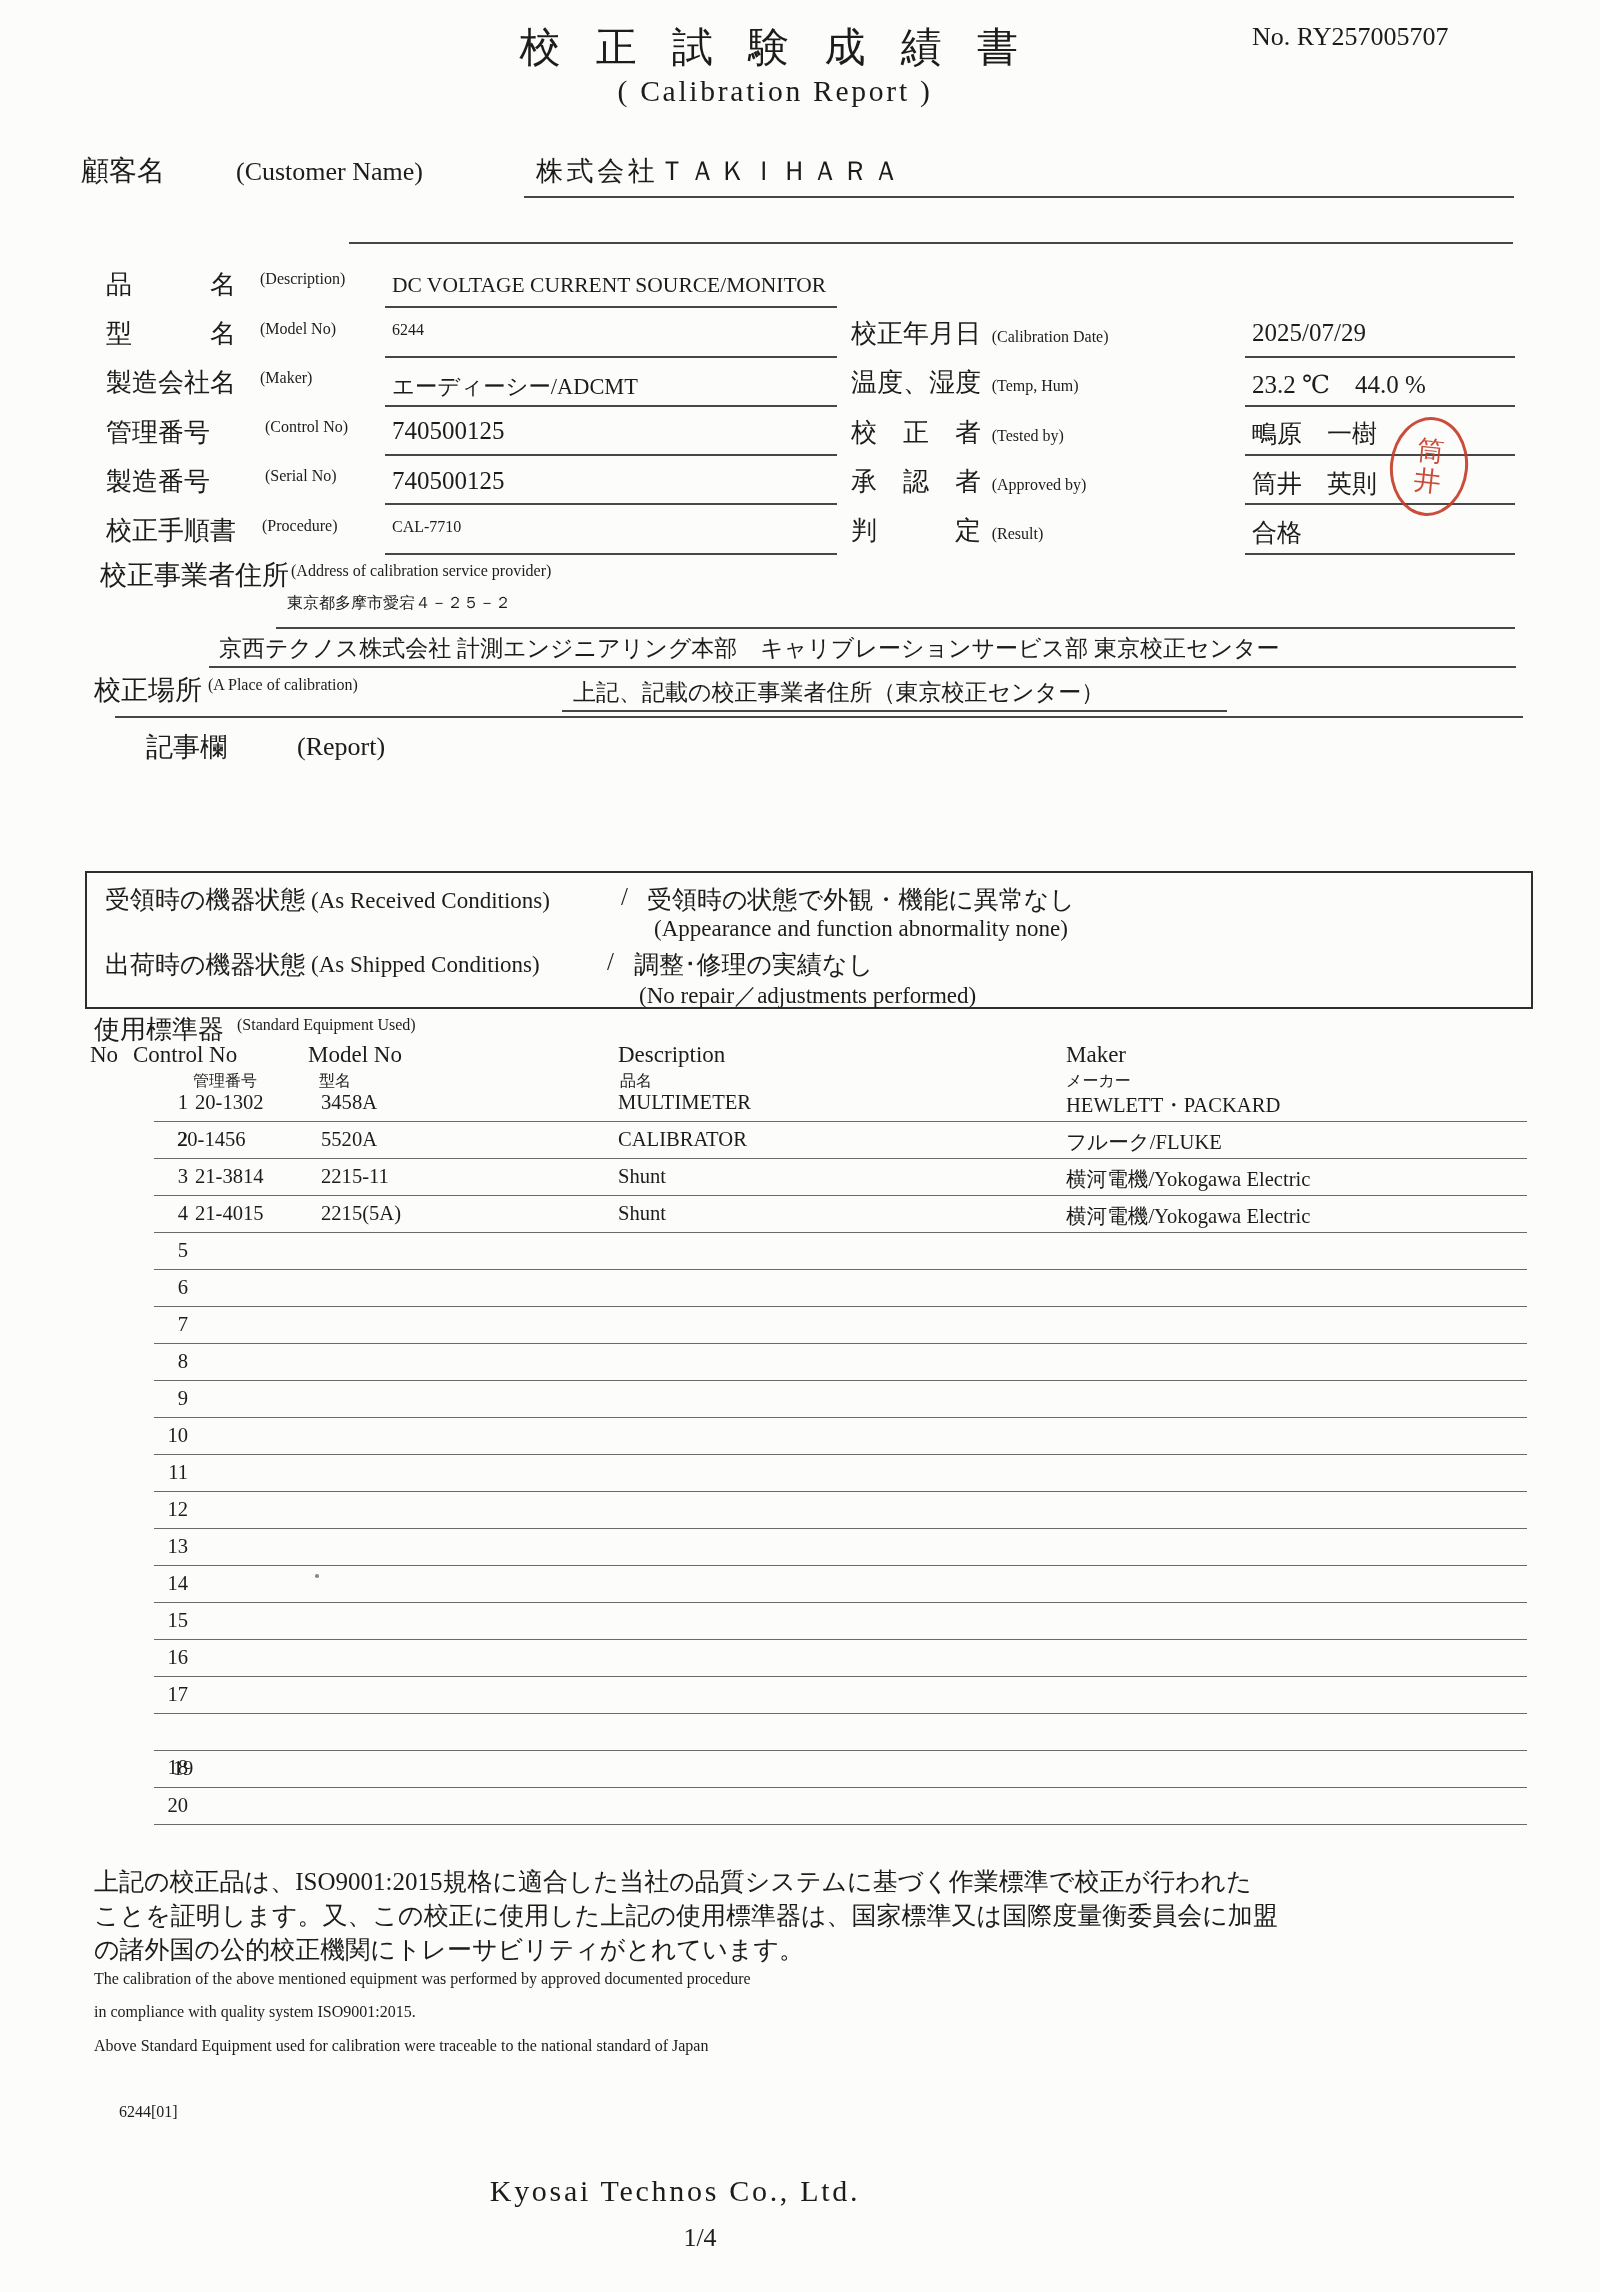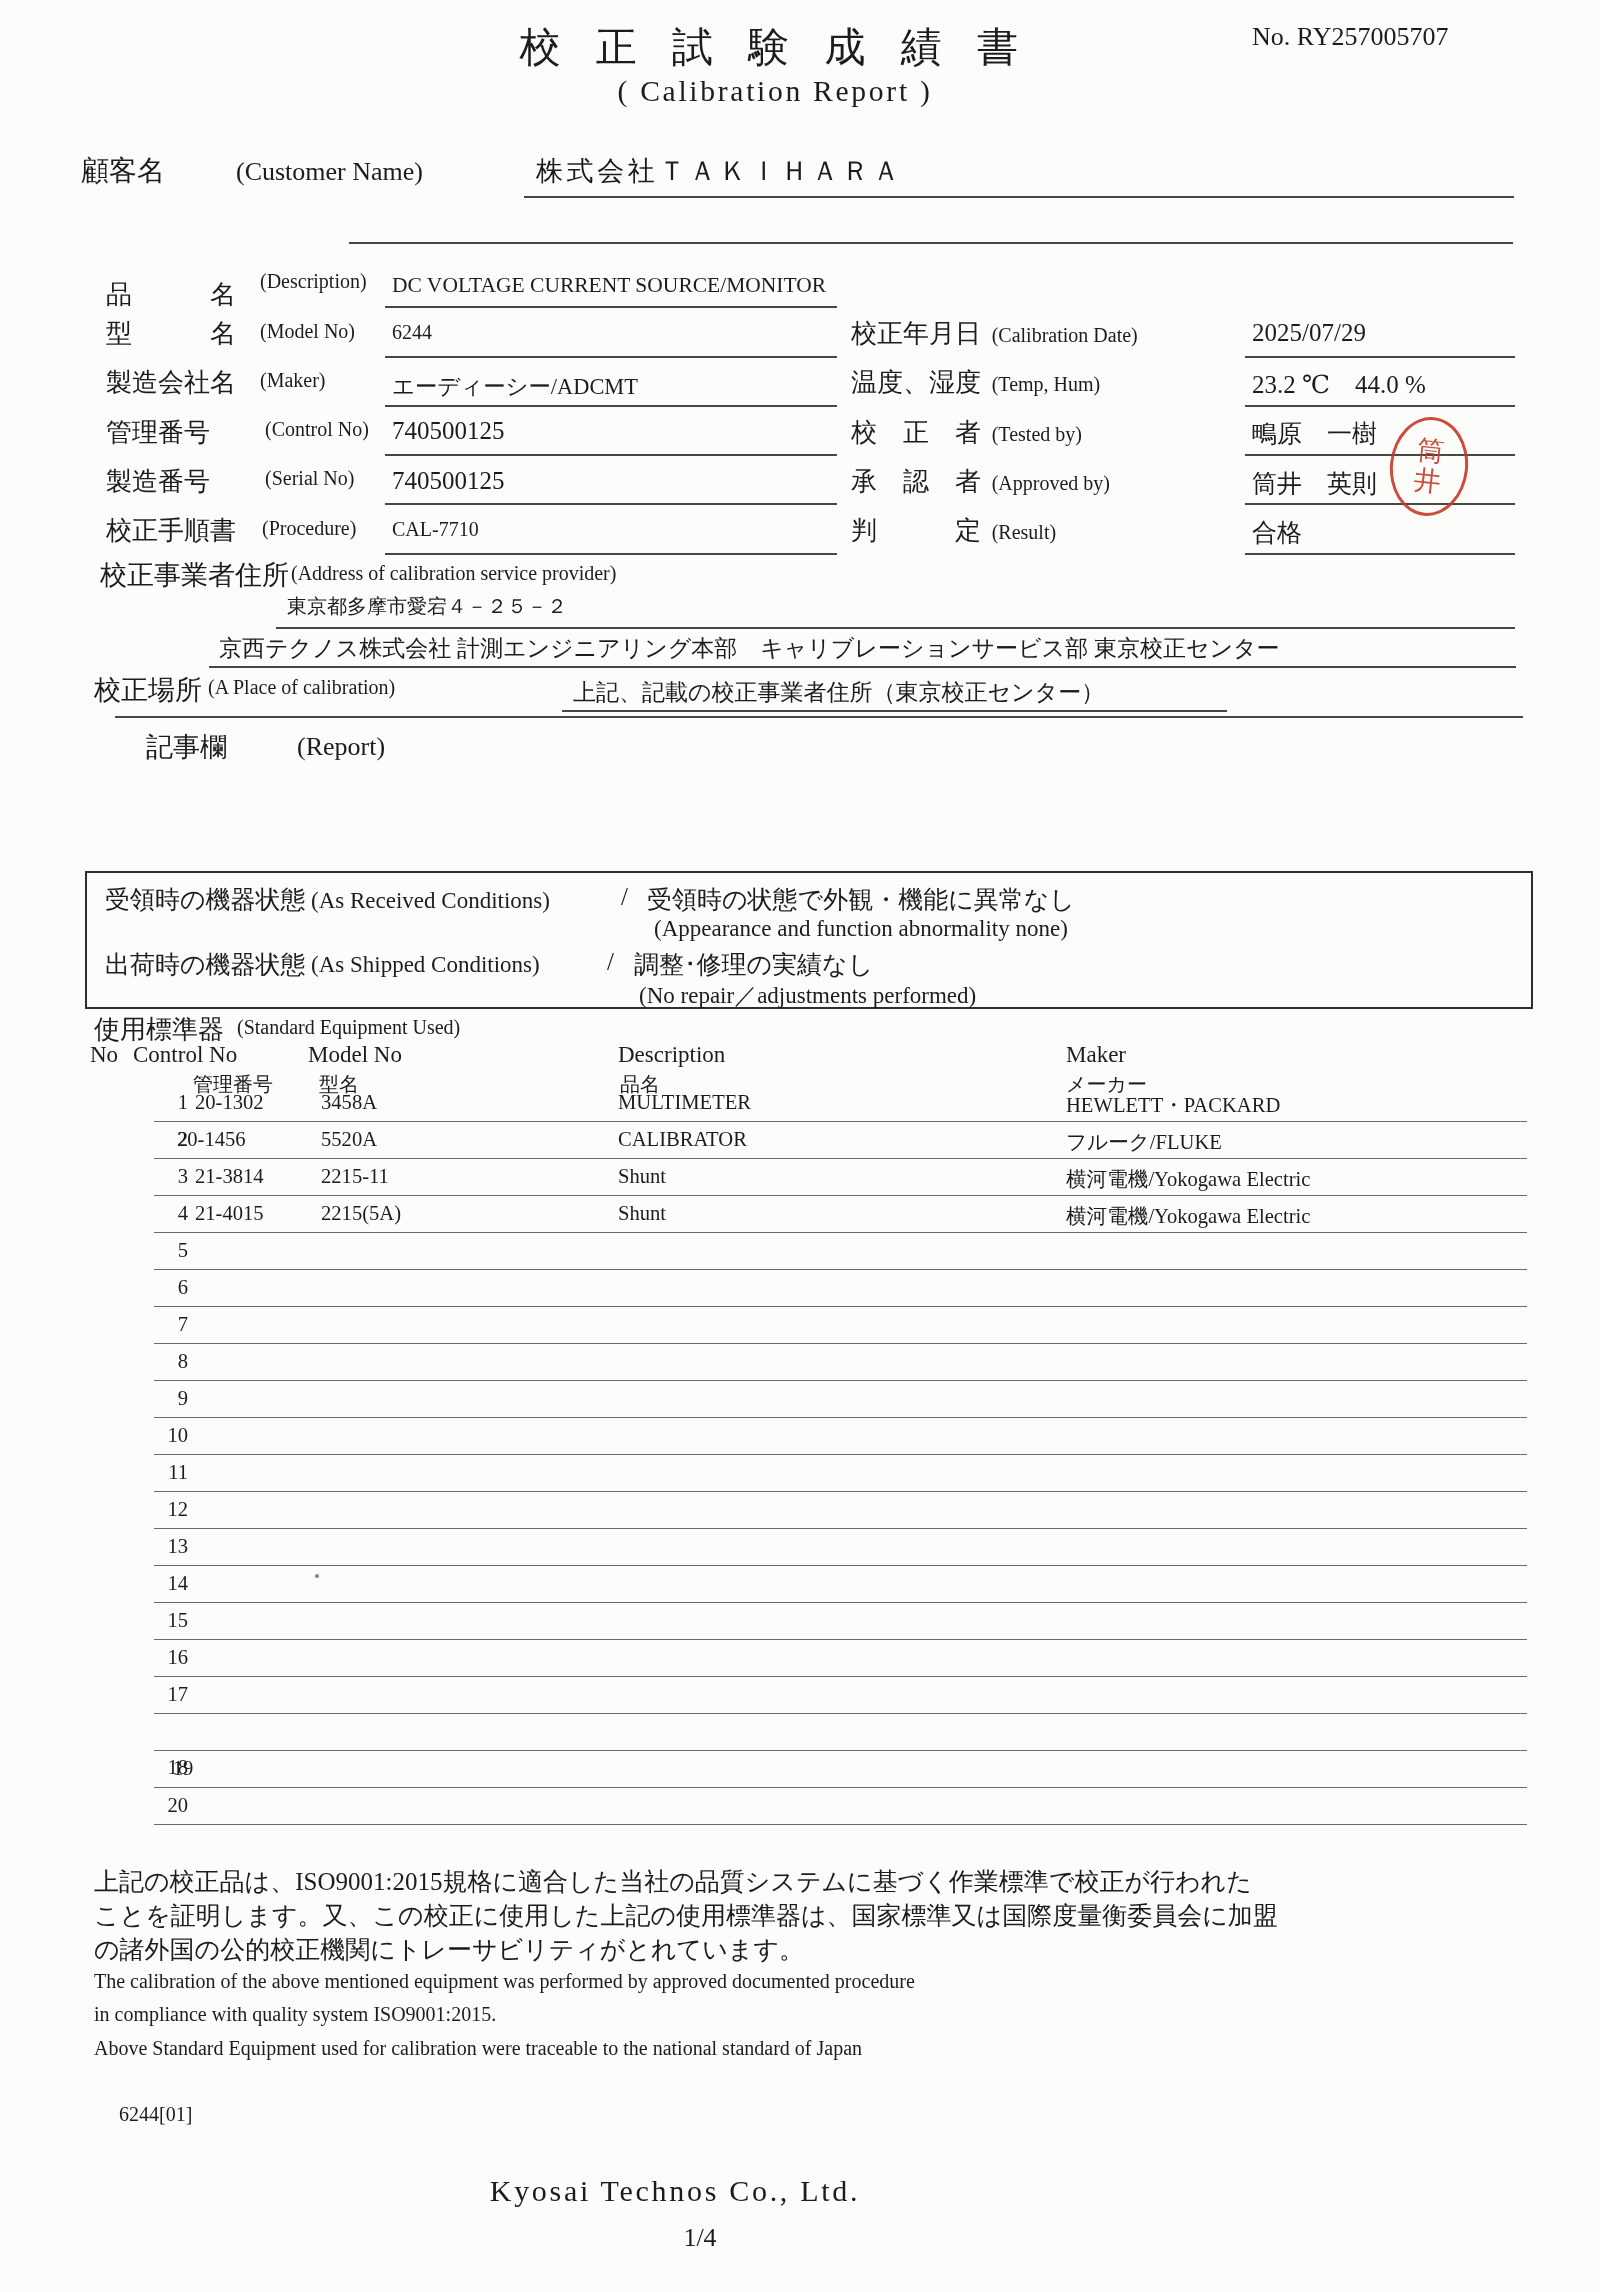"品 名" span.abs { top: 277px -> 267px }
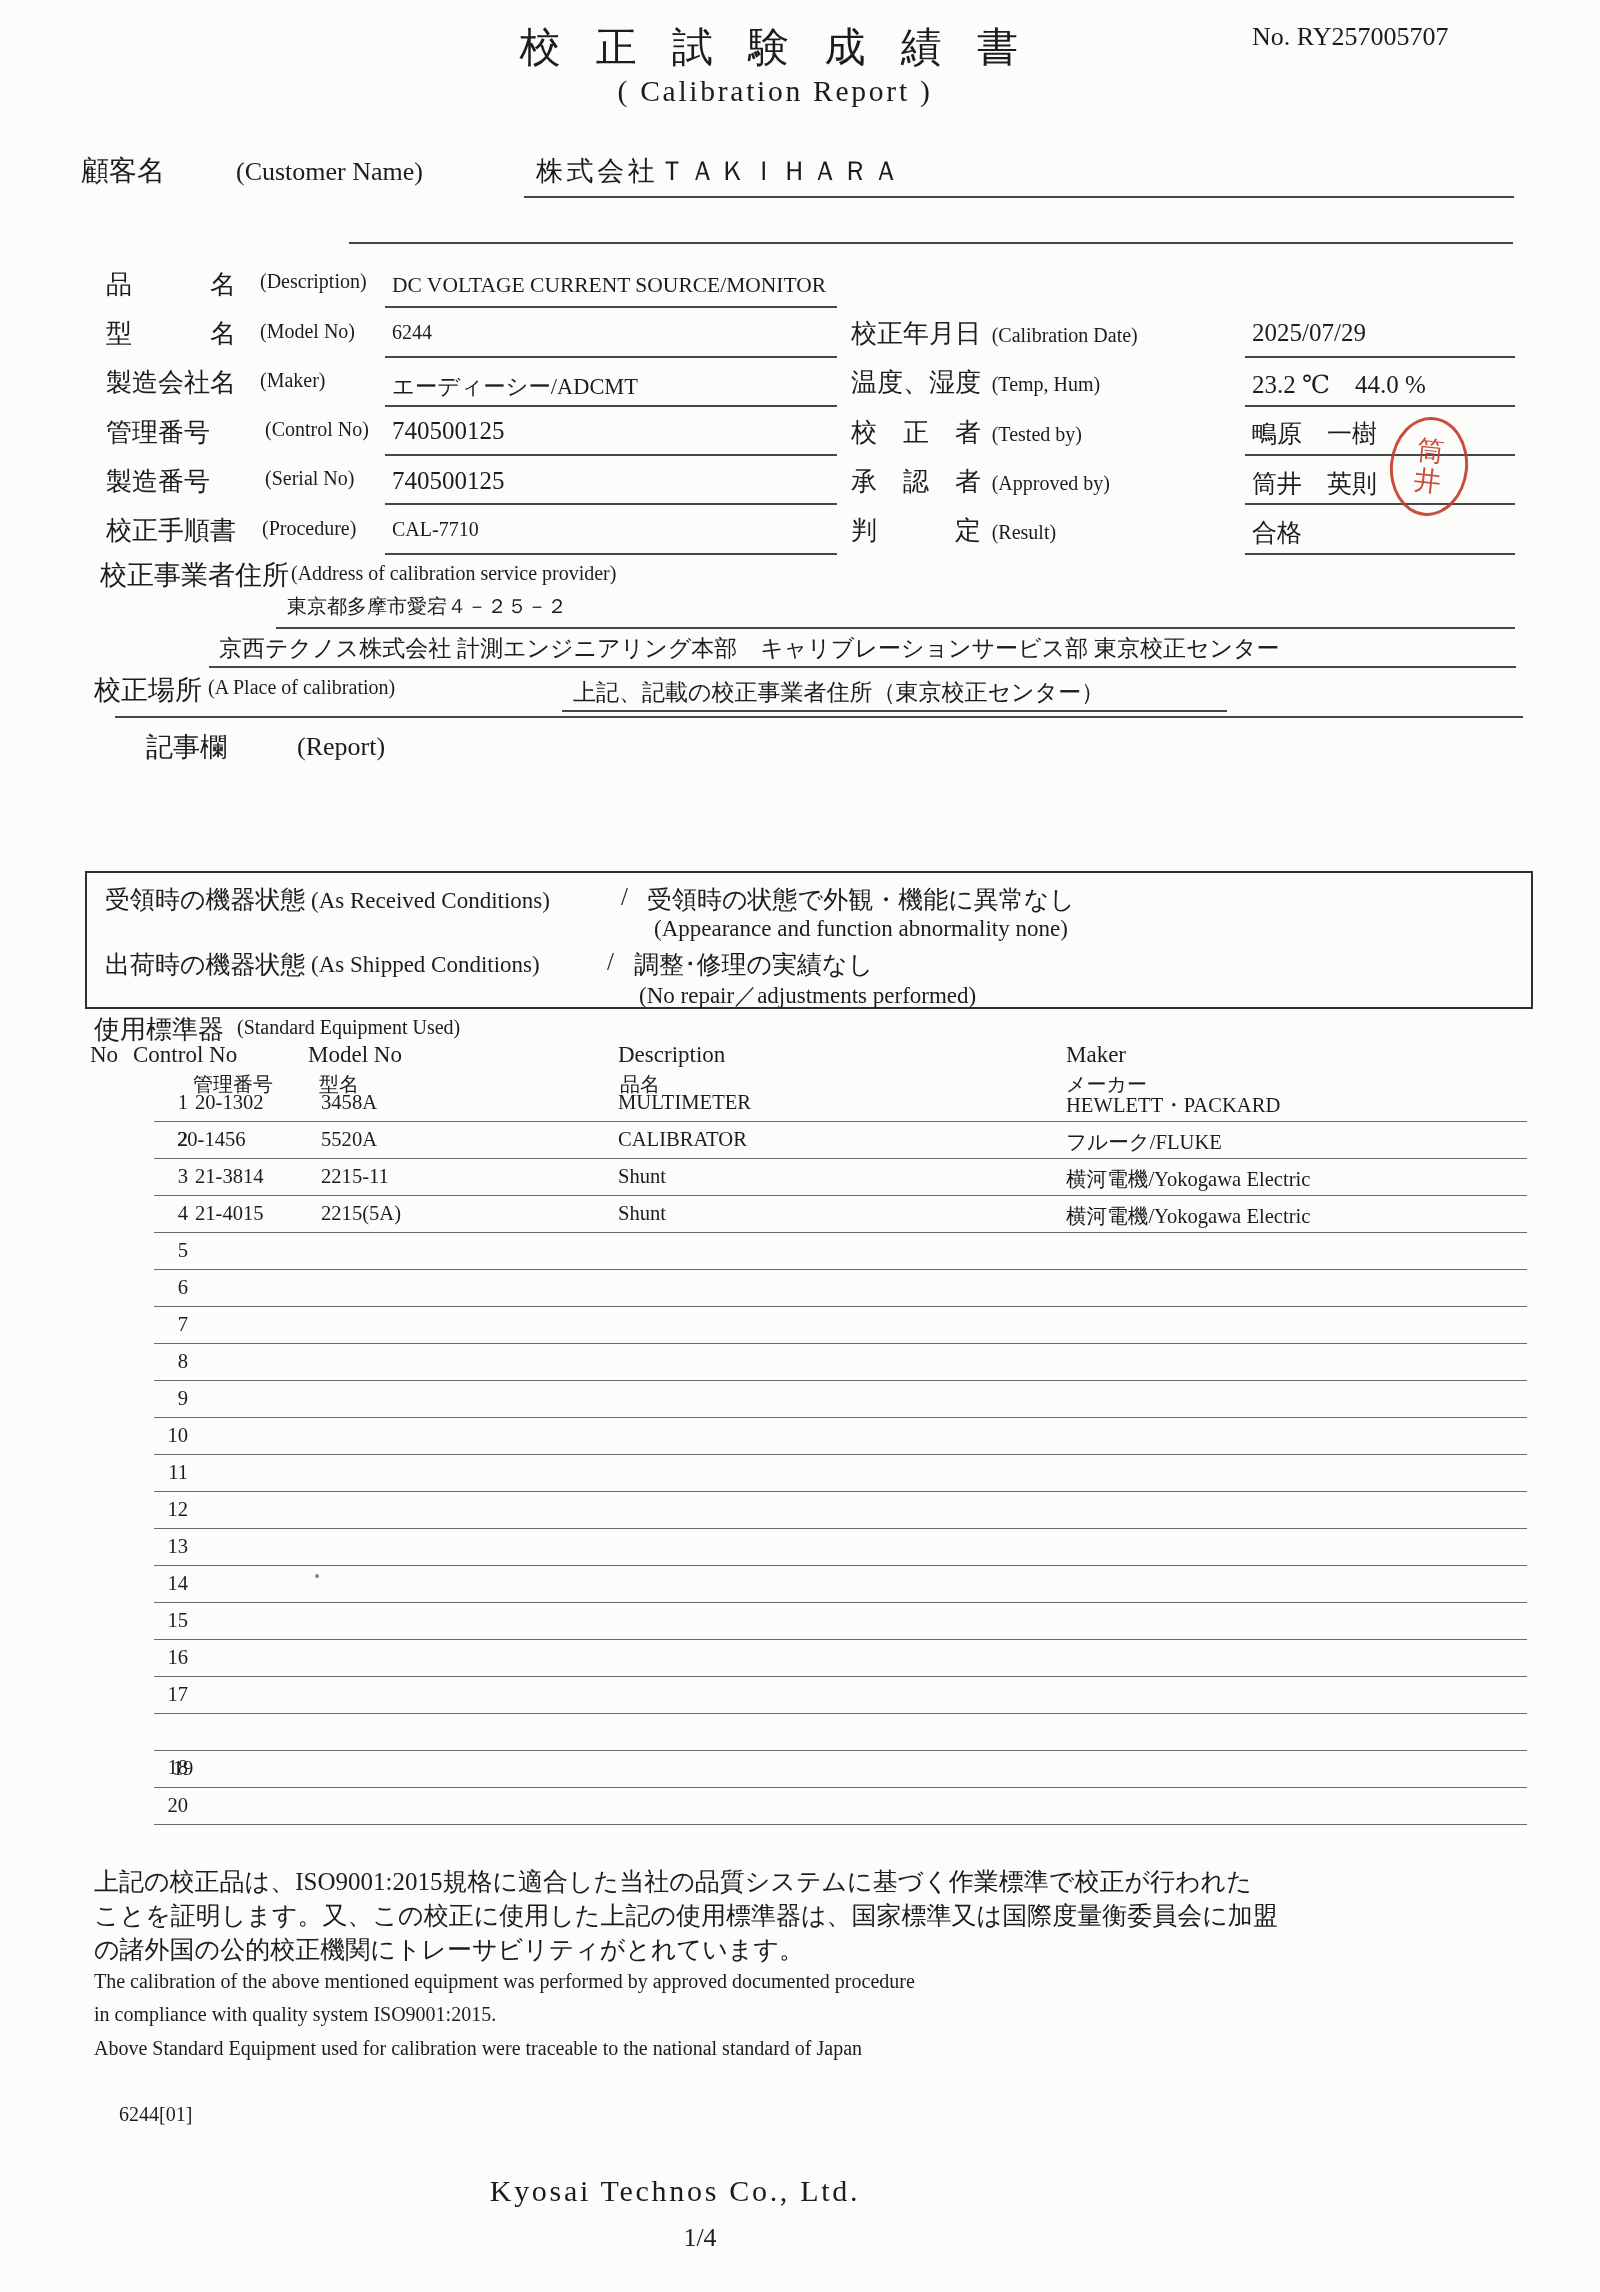"(Description)" .fs27 { font-size: 20px -> 16px }
